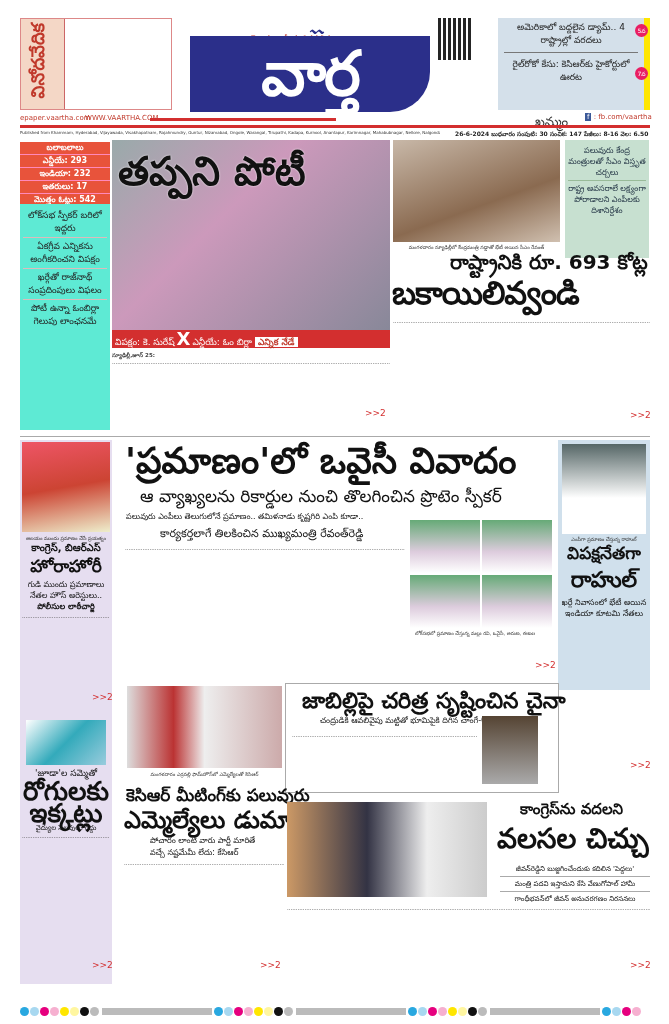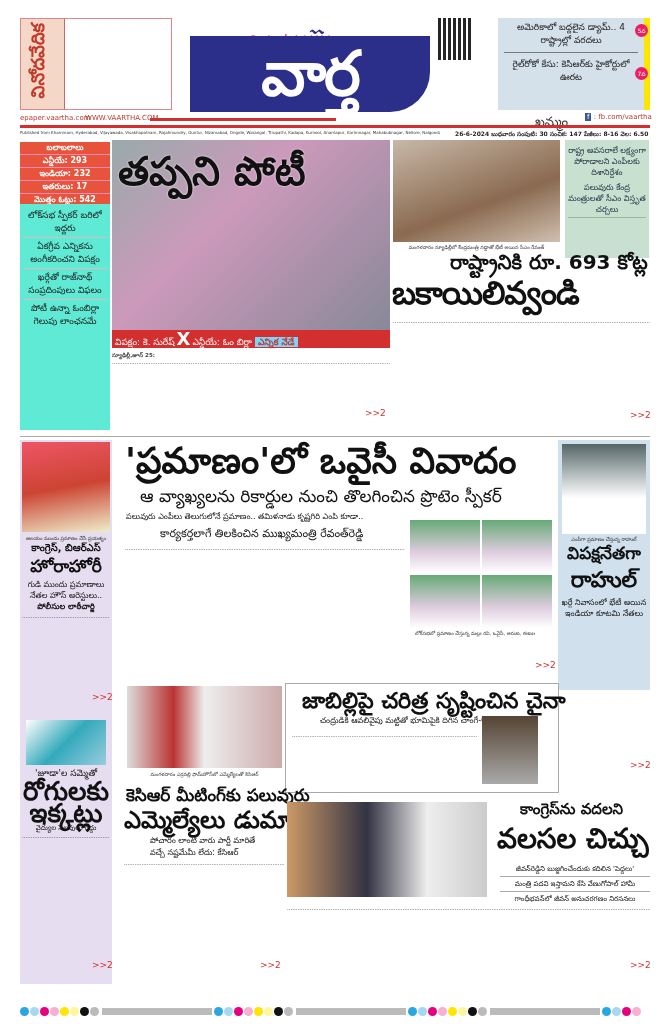"రాష్ట్ర అవసరాలే లక్ష్యంగా పోరాడాలని" p { order: before "పలువురు కేంద్ర మంత్రులతో సీఎం విస్తృత" -> after "పలువురు కేంద్ర మంత్రులతో సీఎం విస్తృత" }
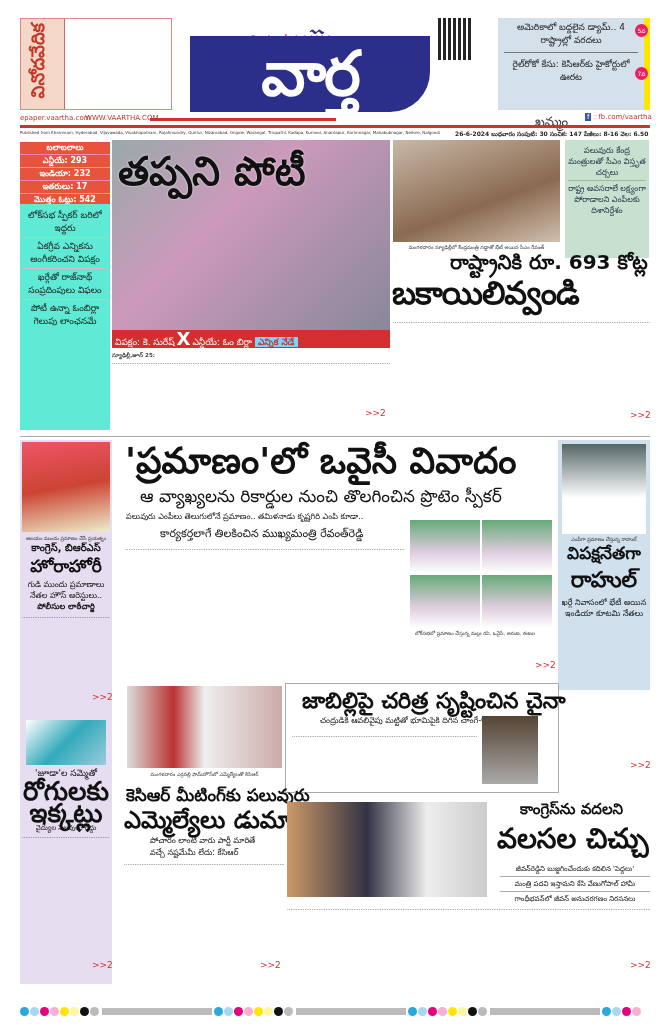"ఎన్నిక నేడే" .ribbon .today { background: #7dd3fc -> #ffffff }
